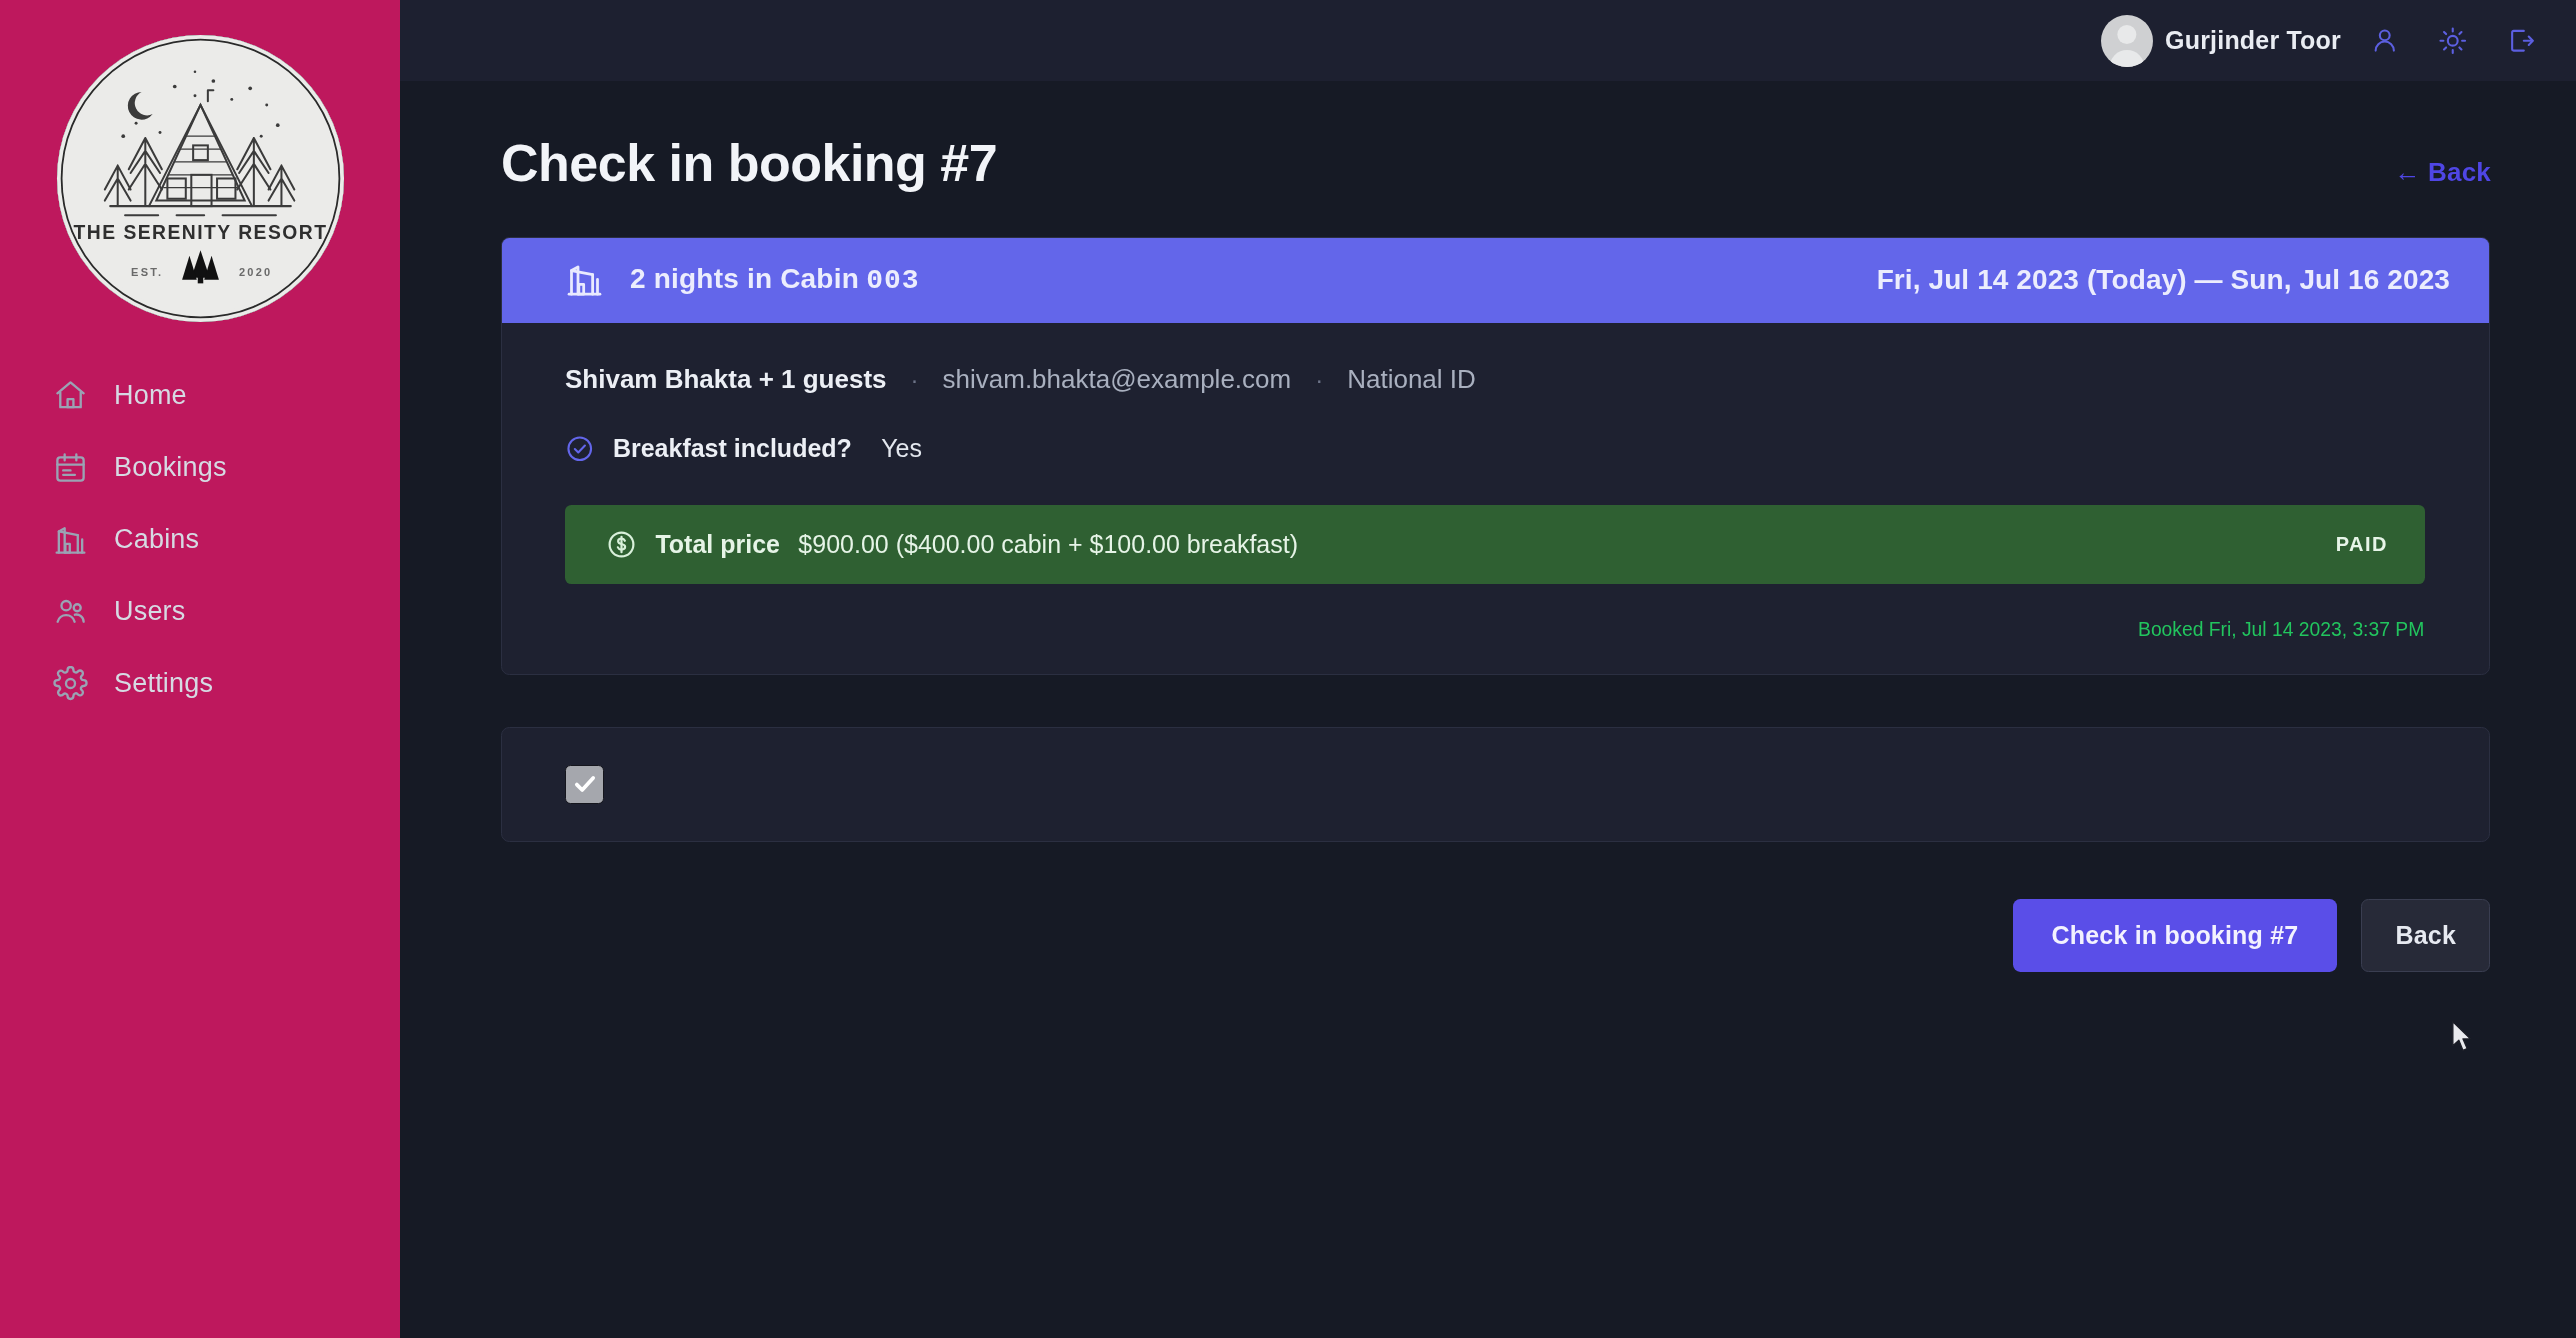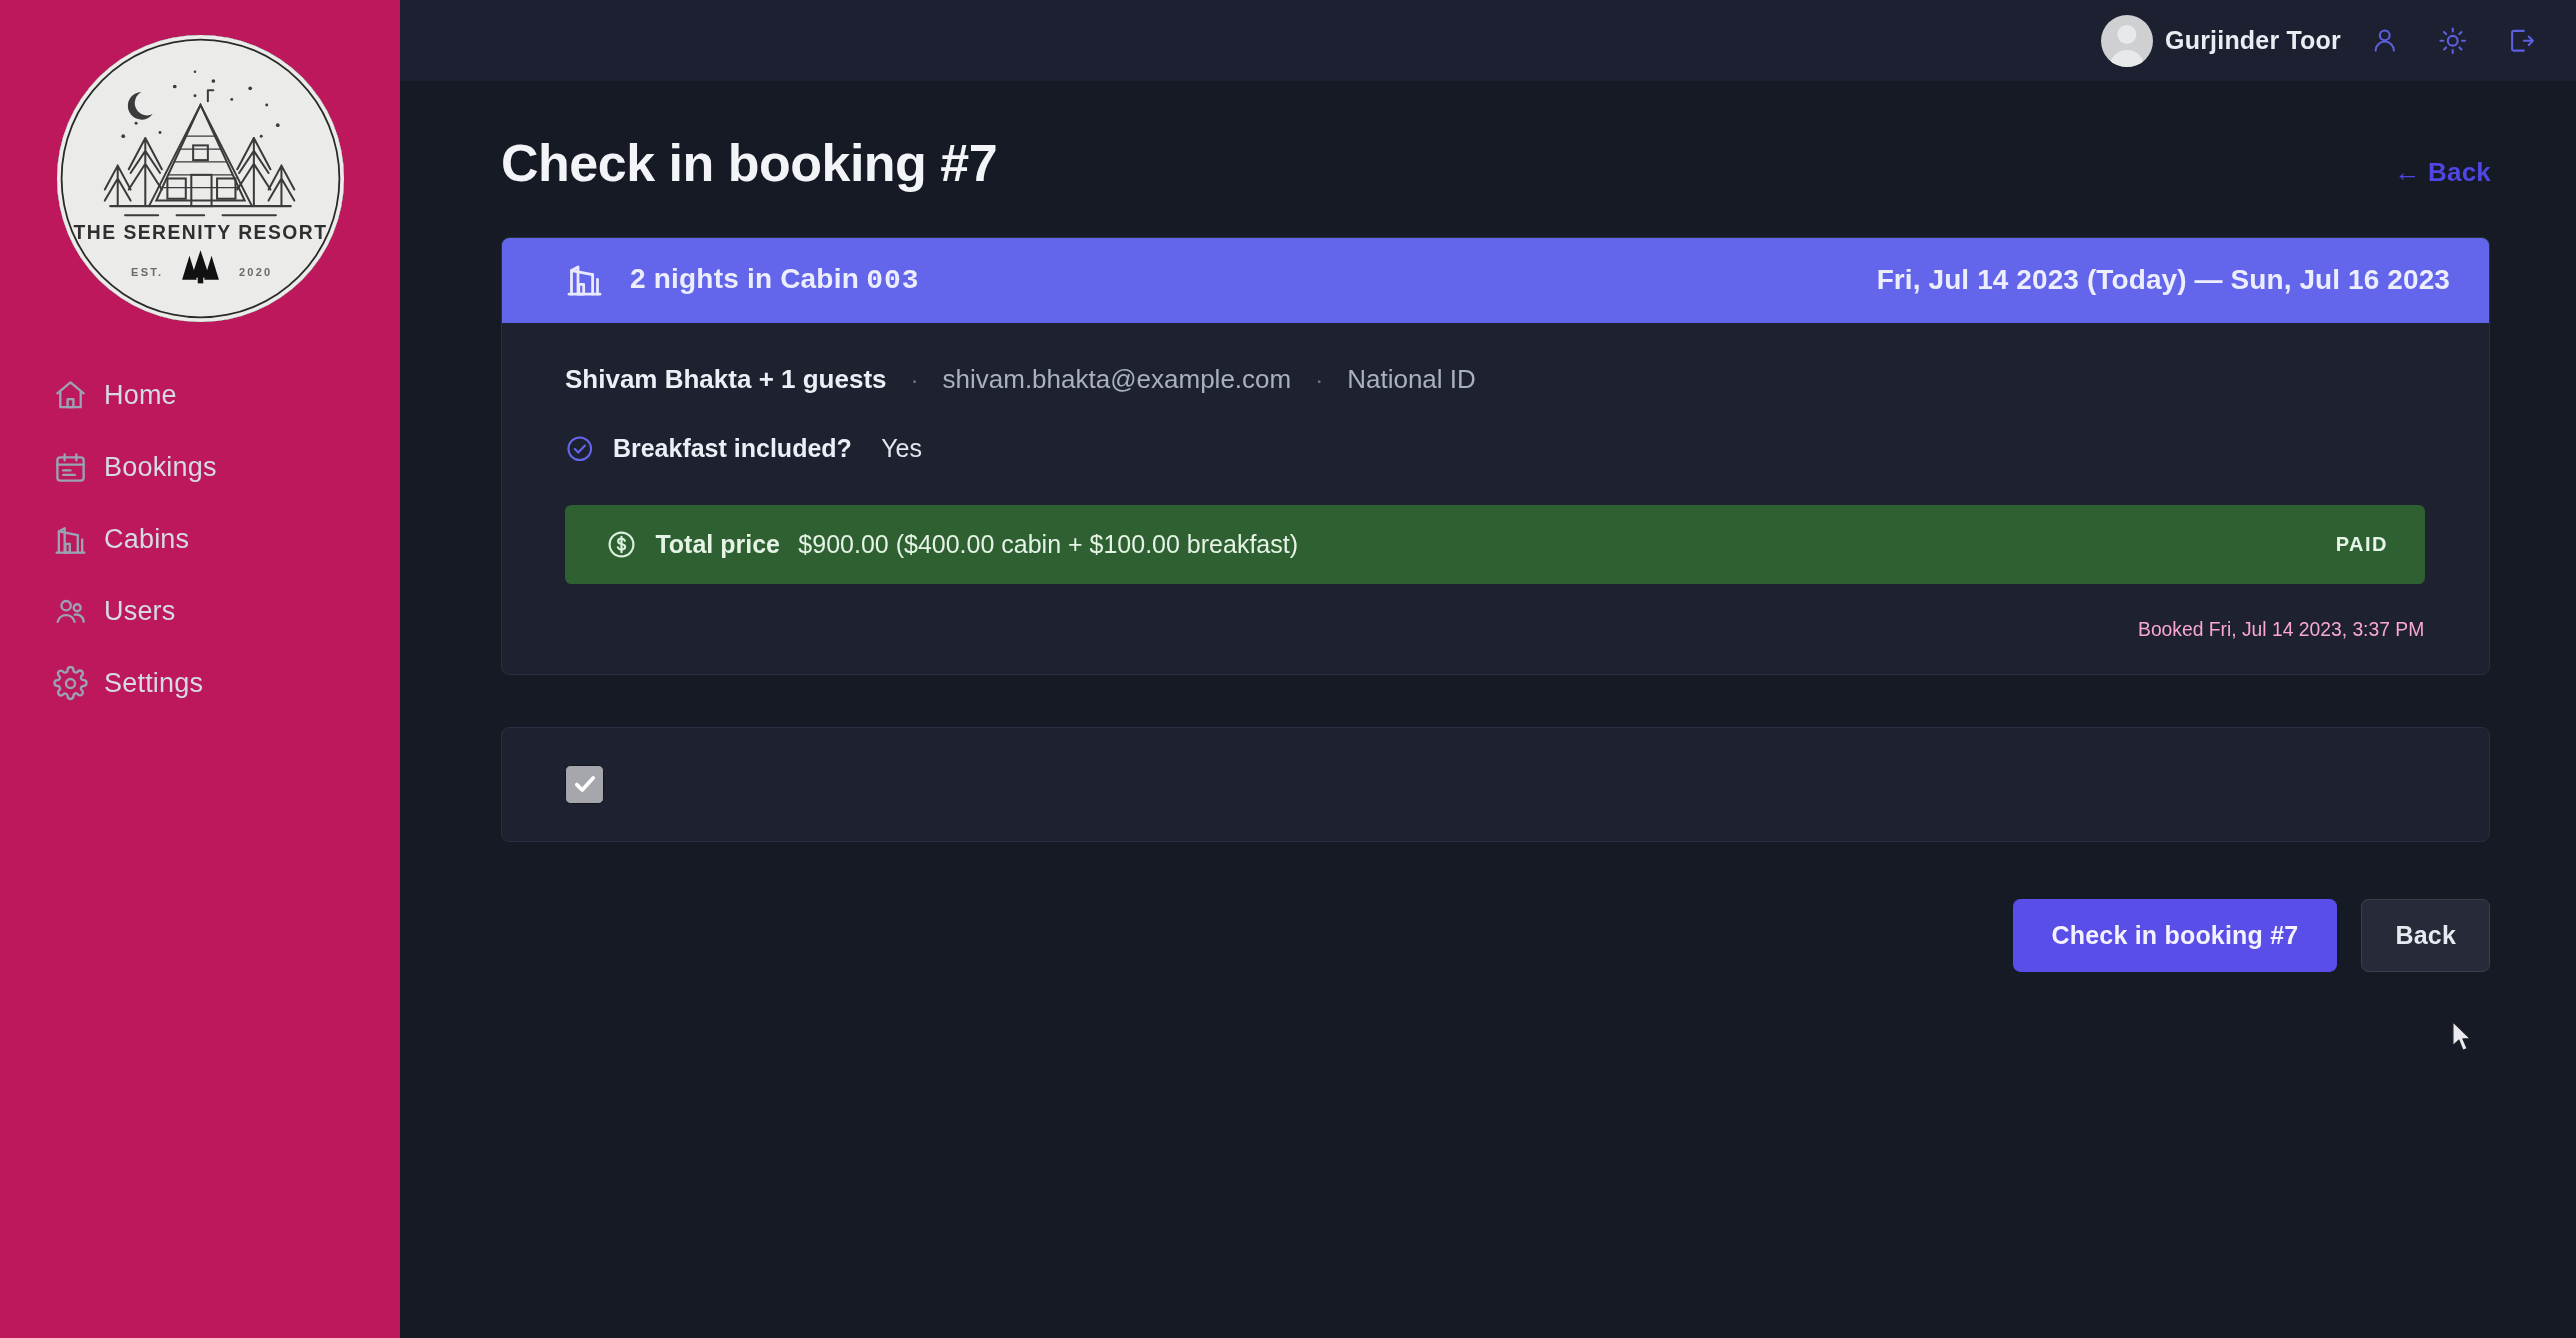"Home" .nav-item { gap: 16px -> 26px }
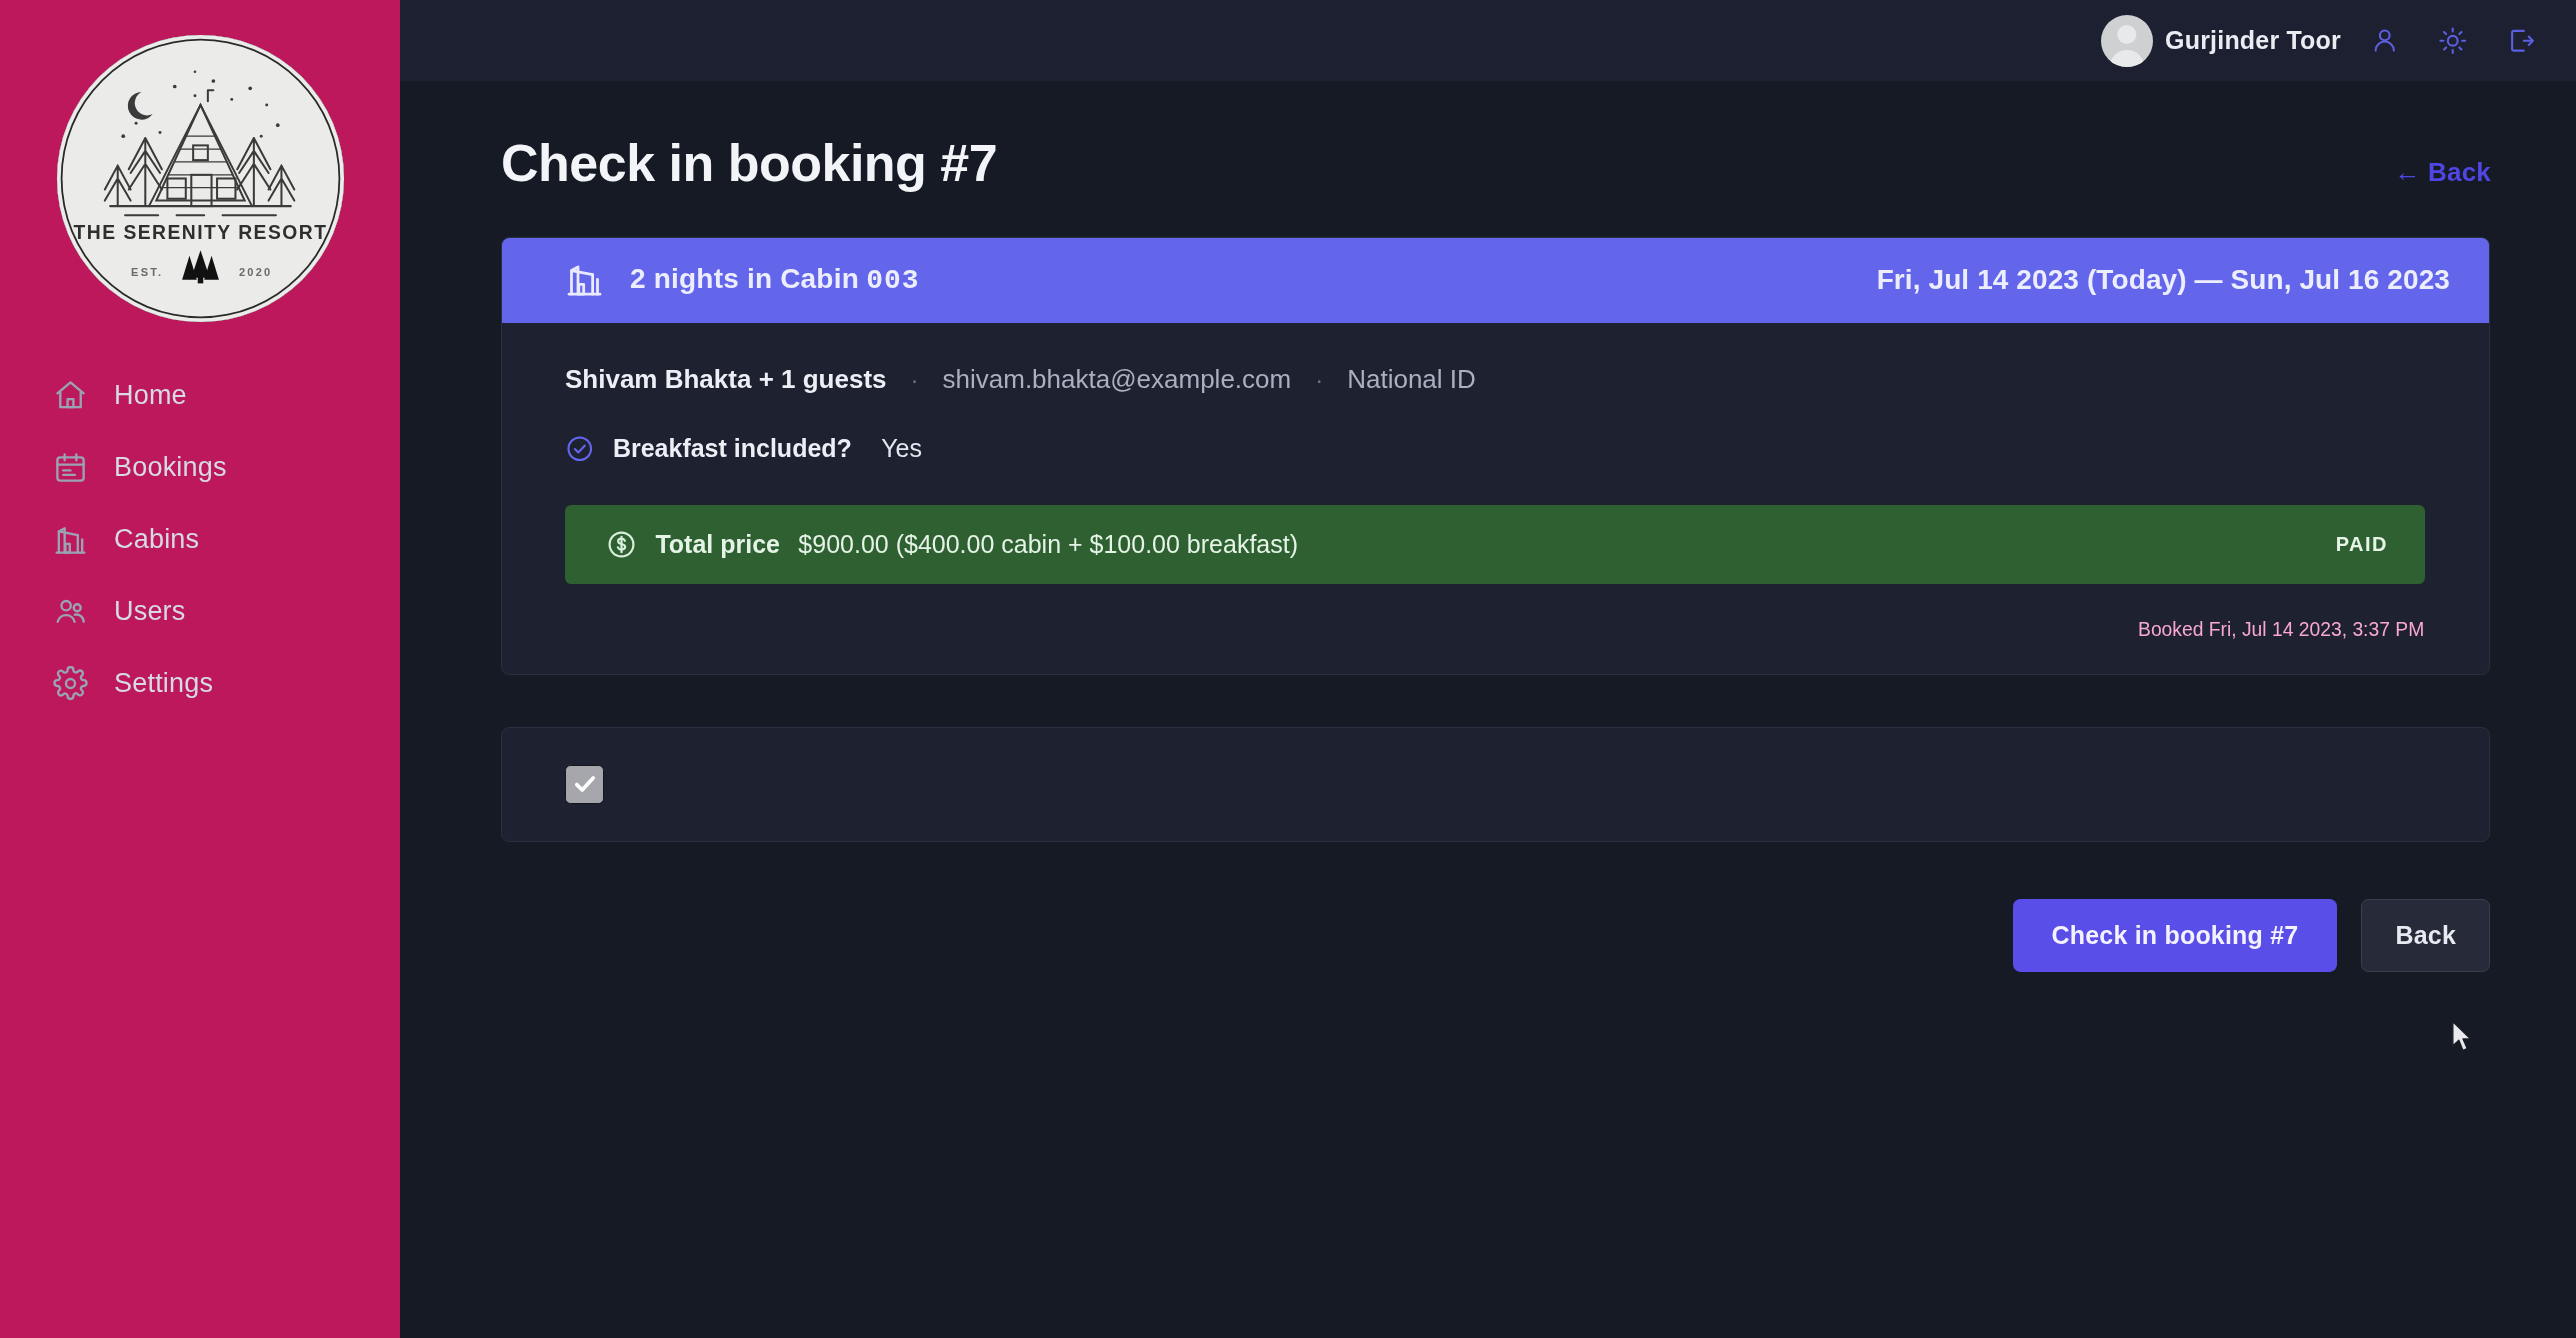"Booked Fri, Jul 14 2023," .booked-at { color: #f9a8d4 -> #22c55e }
